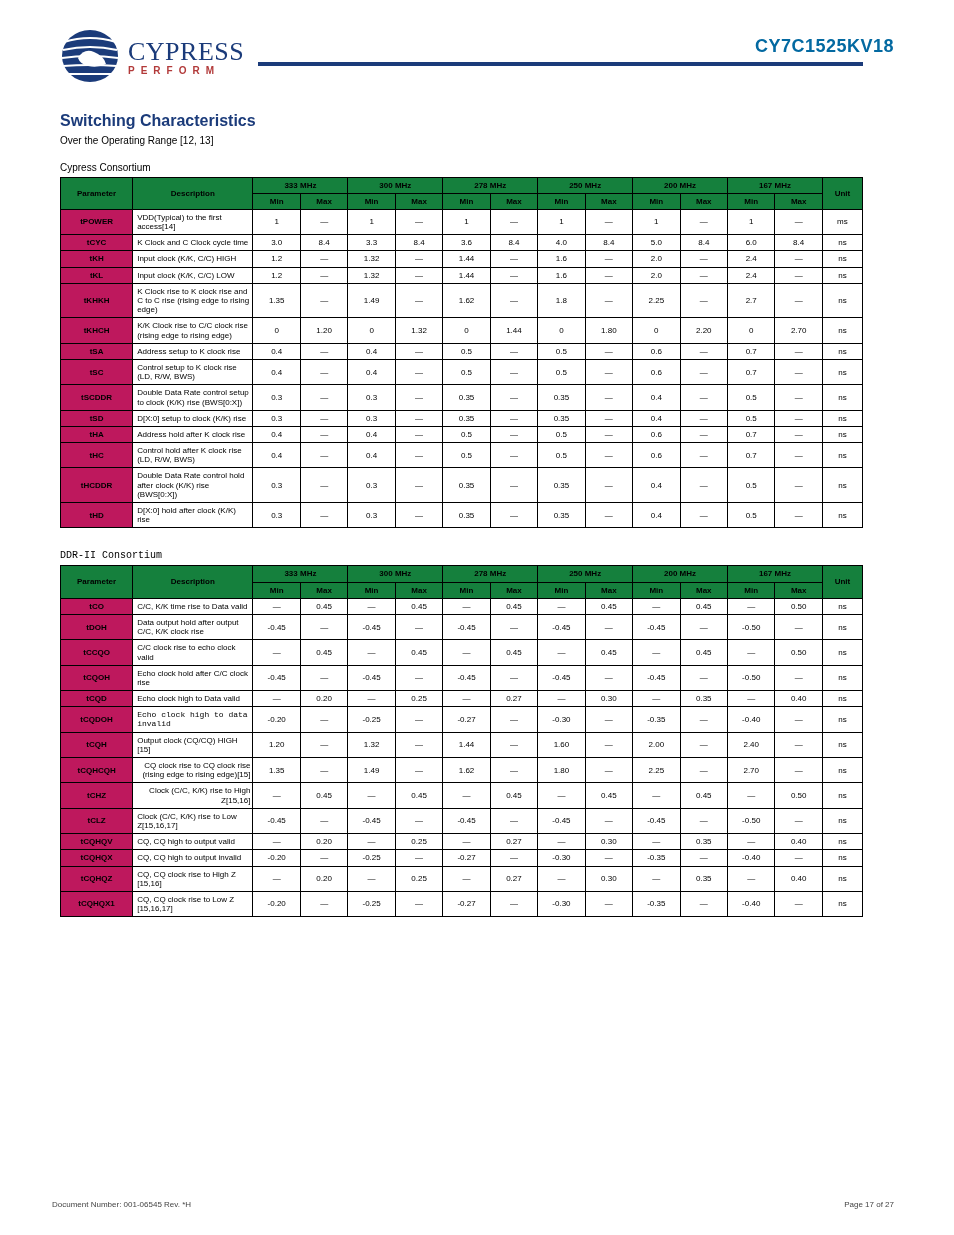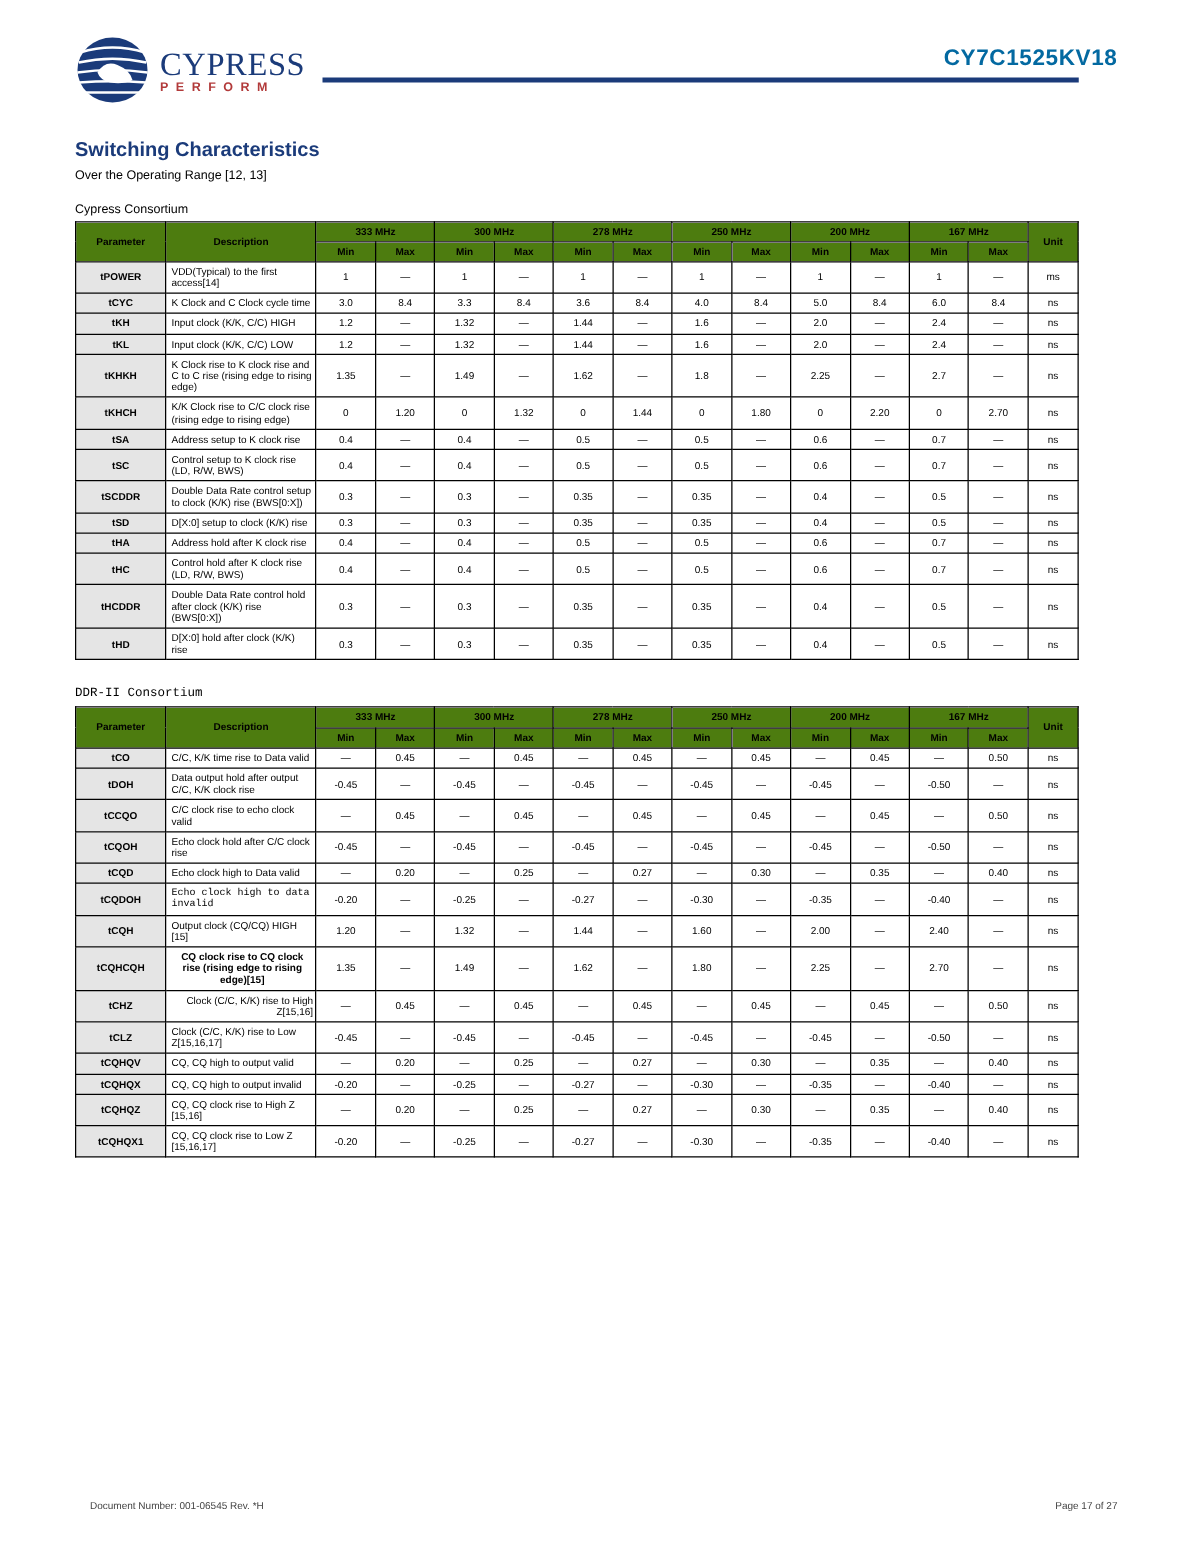"333 MHz" table.spec th { background: #4d7c0f -> #15803d }
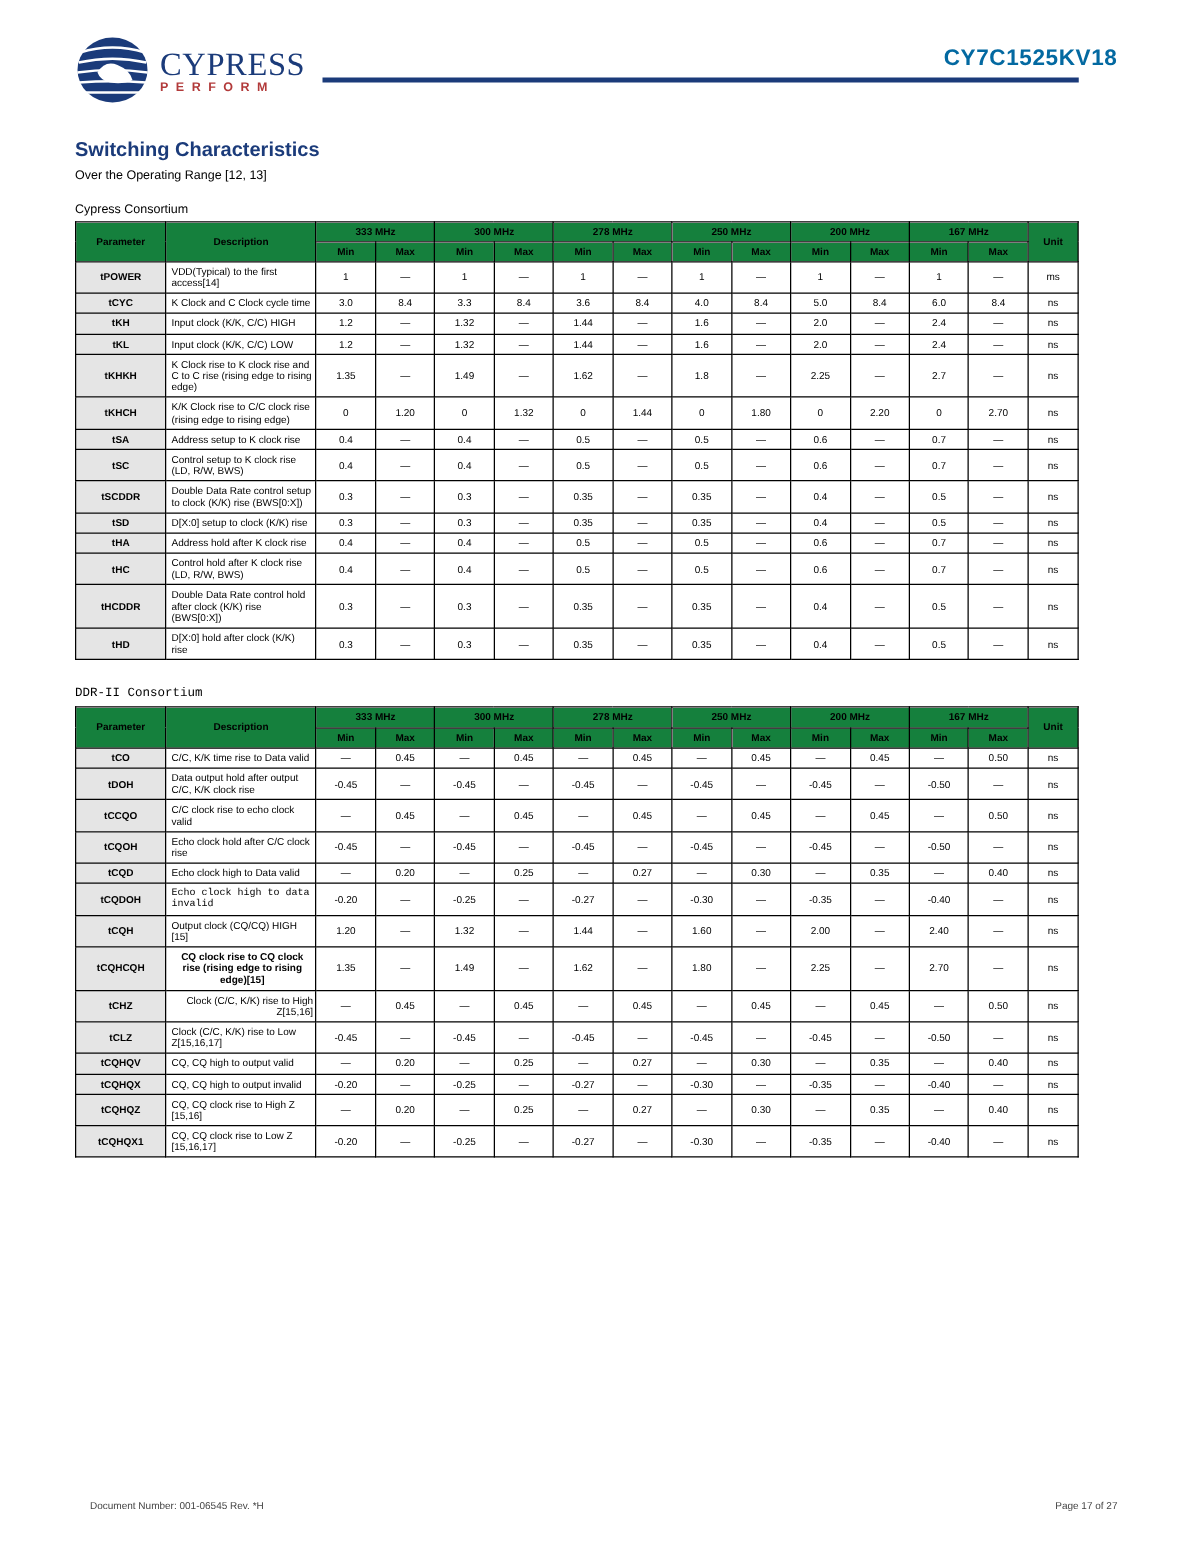"tPOWER" table.spec td.lbl { background: #e5e5e5 -> #be185d }
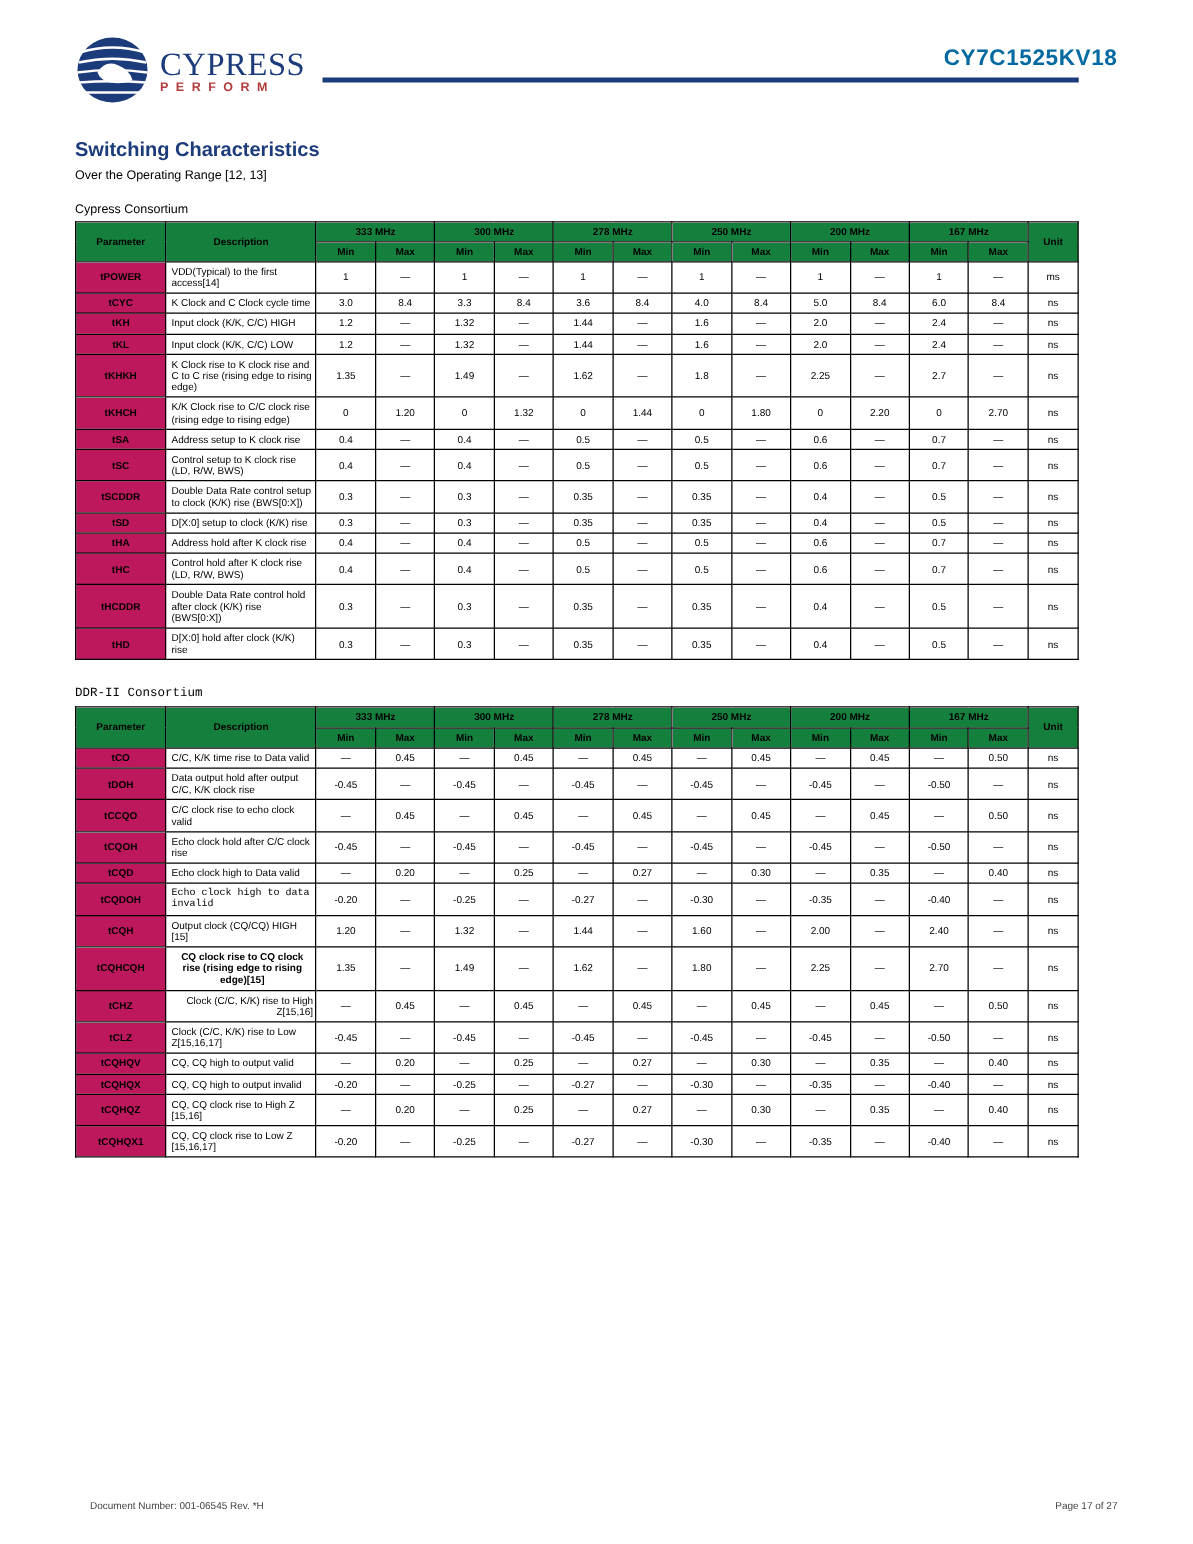"CQ clock rise to CQ" td { font-weight: bold -> none; text-align: center -> right }
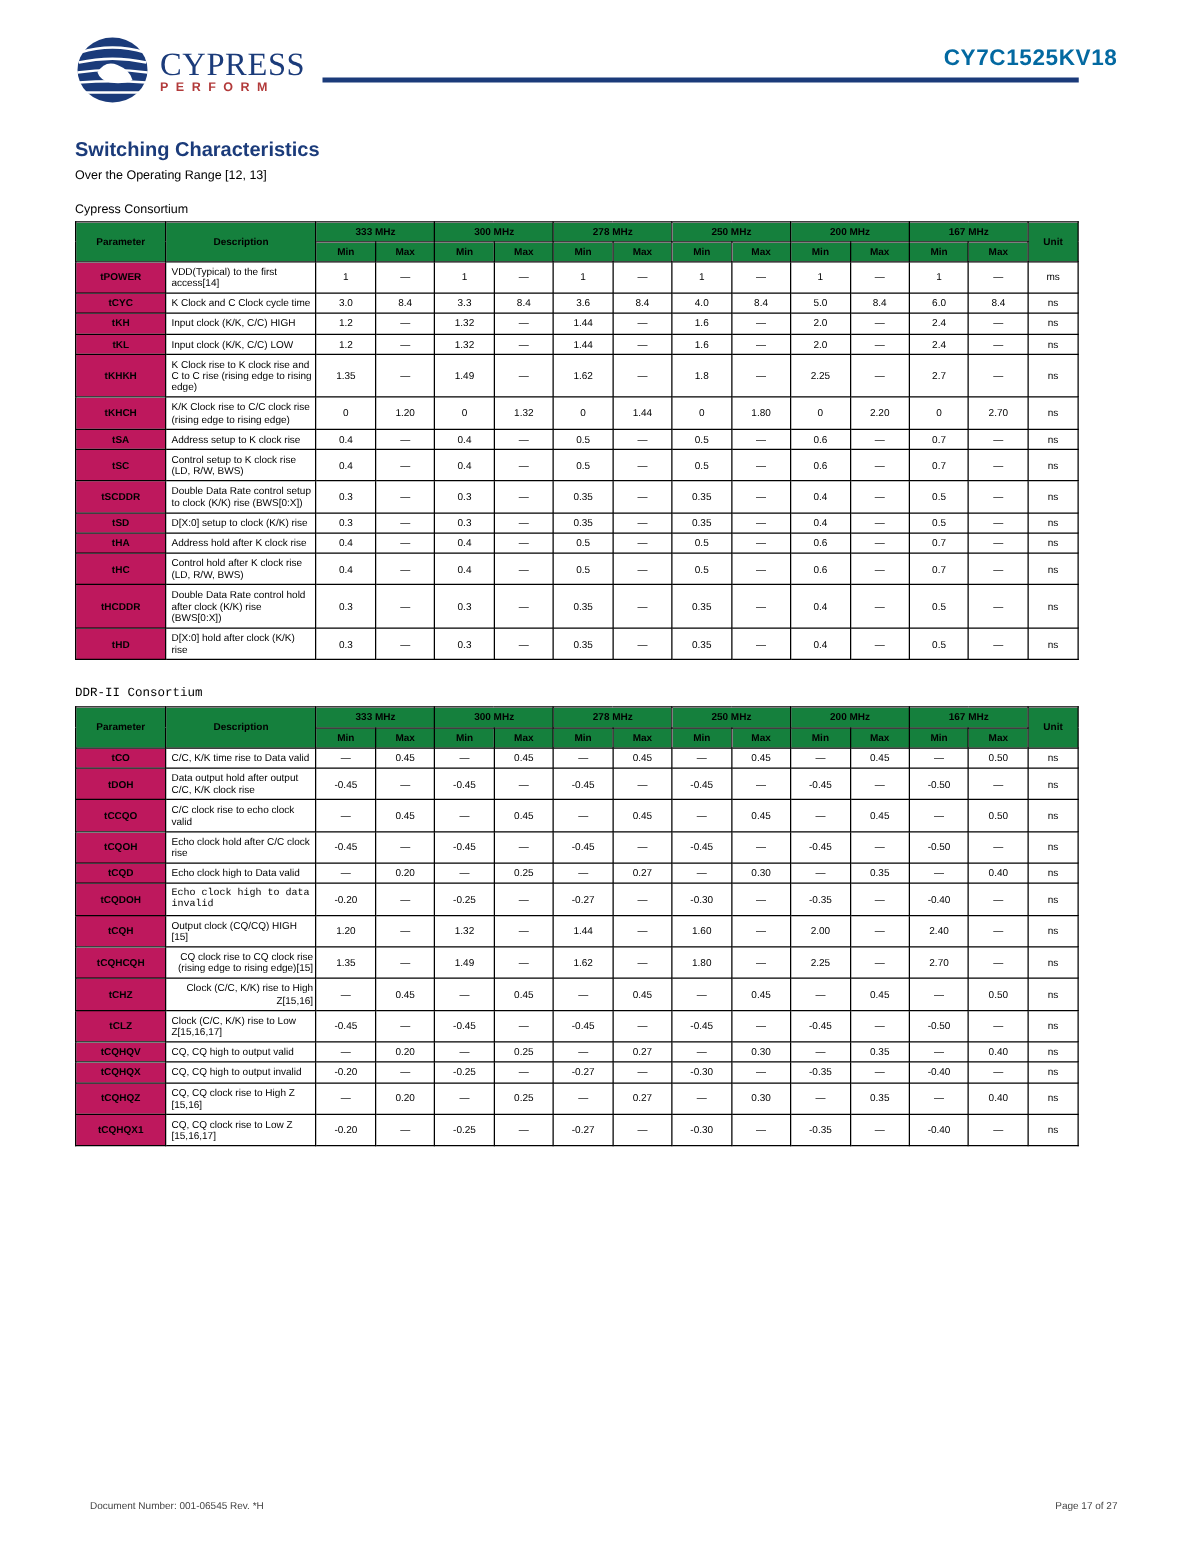"Document Number: 001-06545 Rev. *H" .footer { left: 72px -> 52px }
